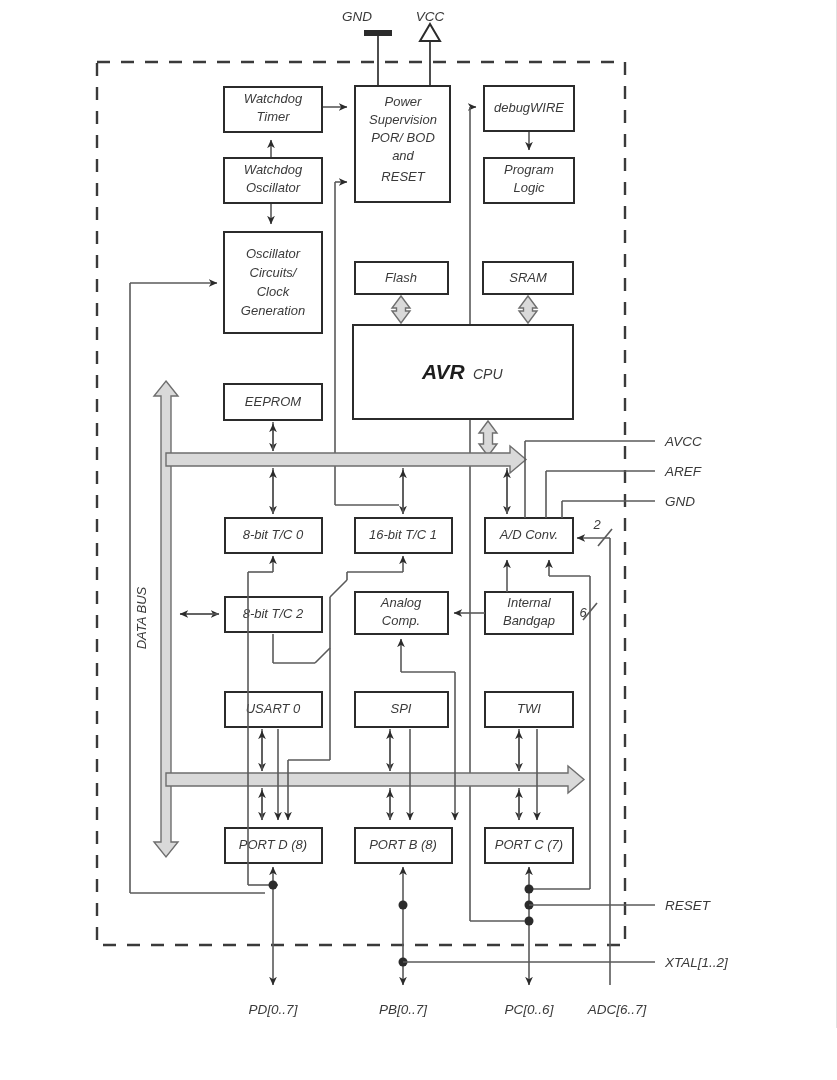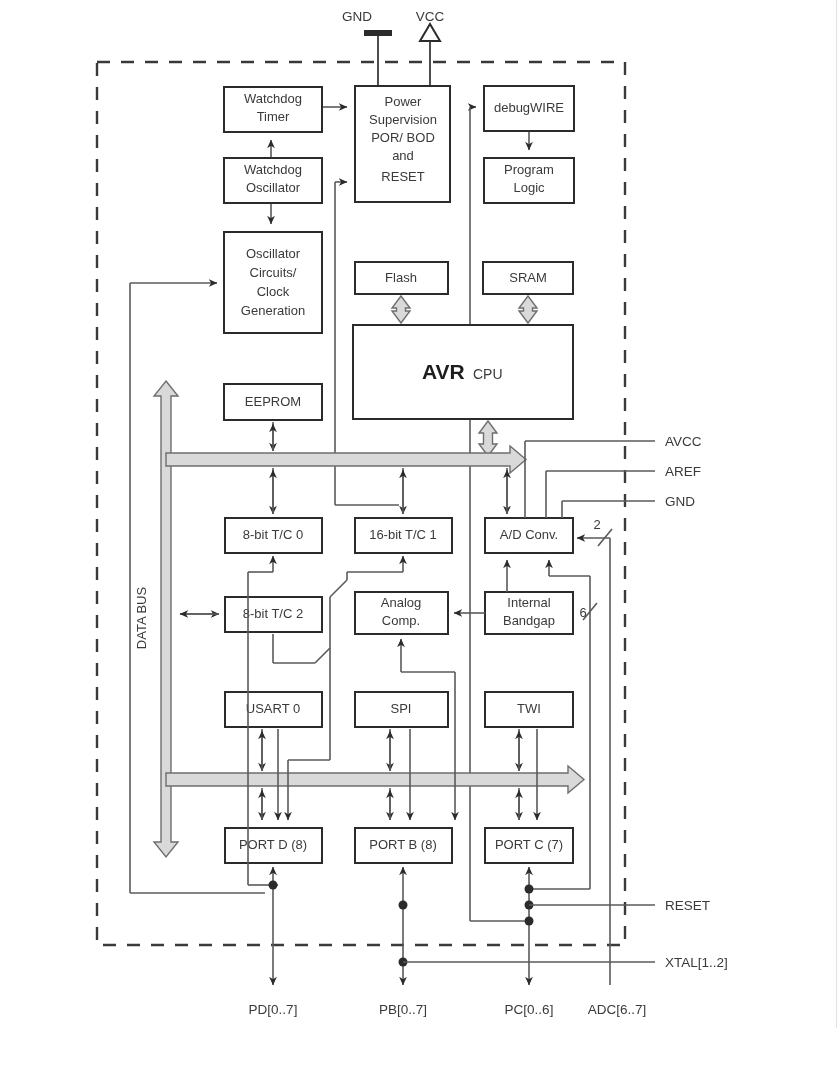"GND" #stage { font-style: none -> italic }
